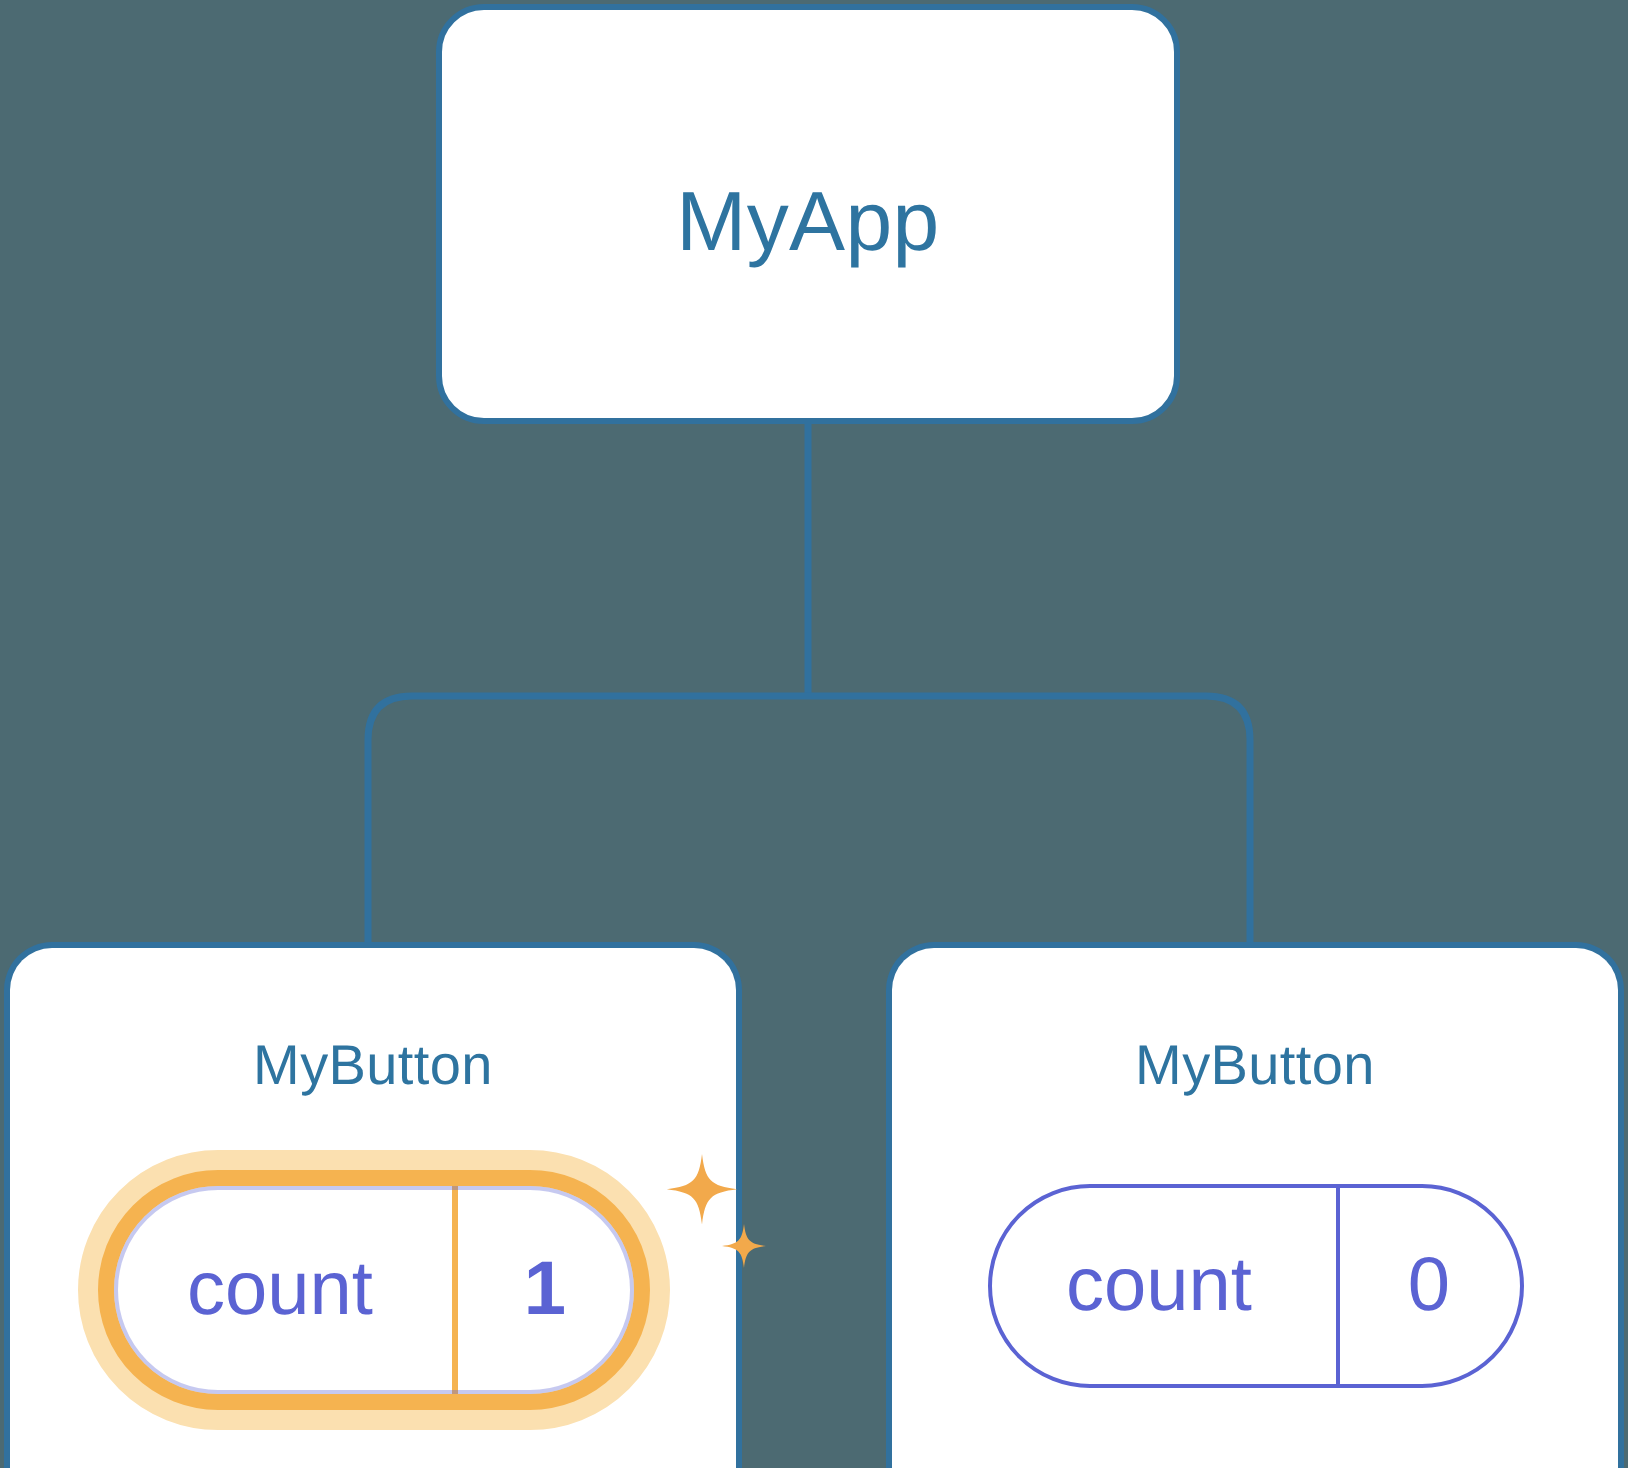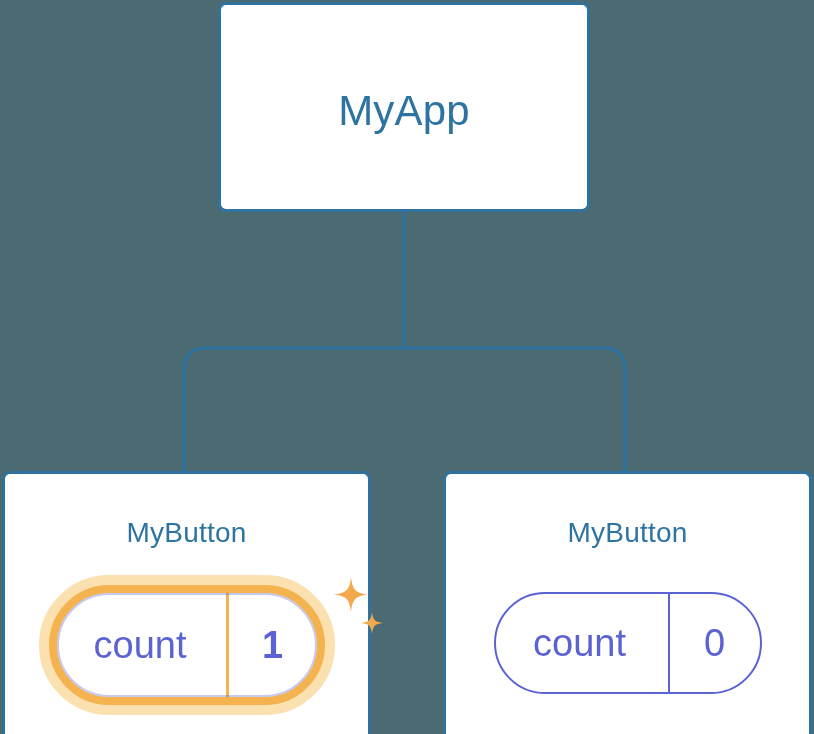"MyApp" .node { border-radius: 8px -> 24px }
